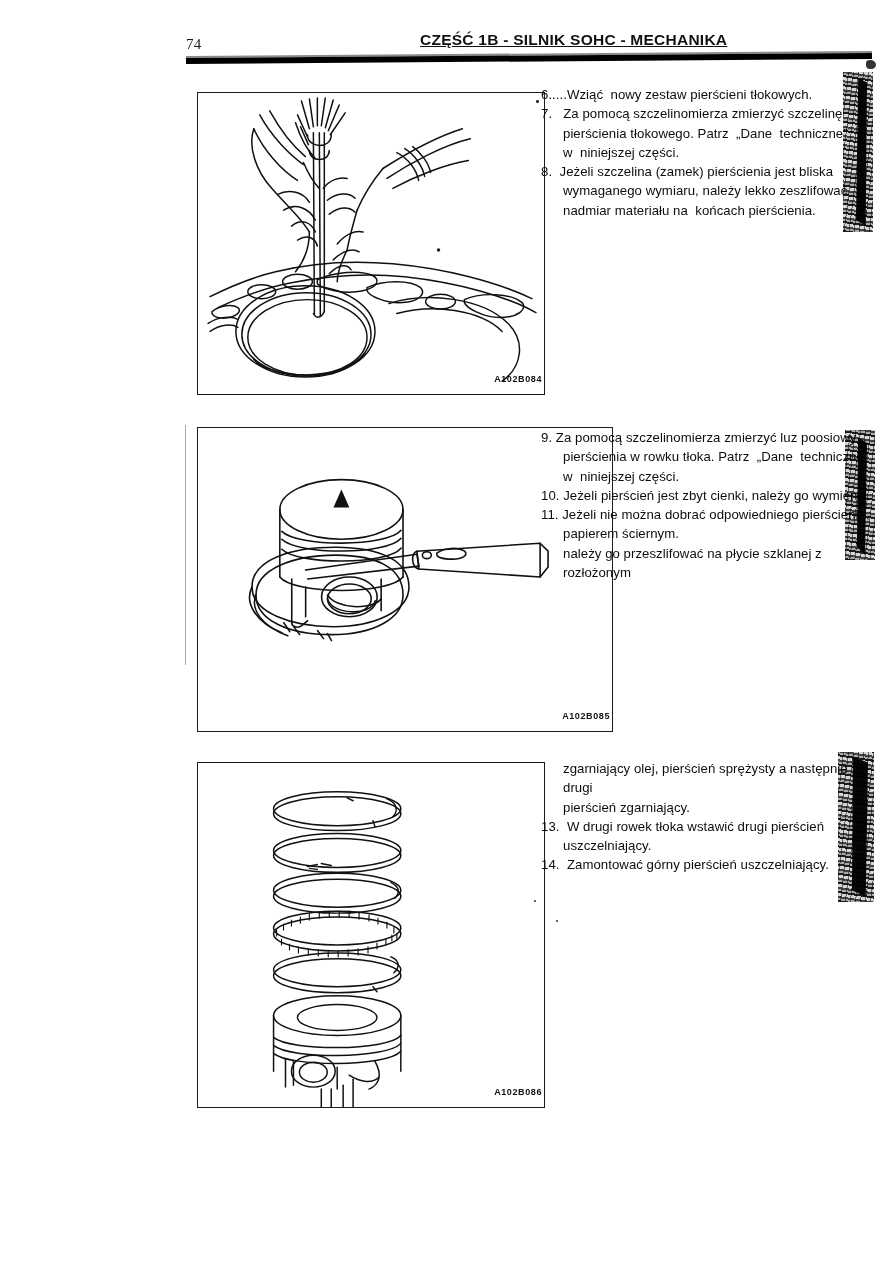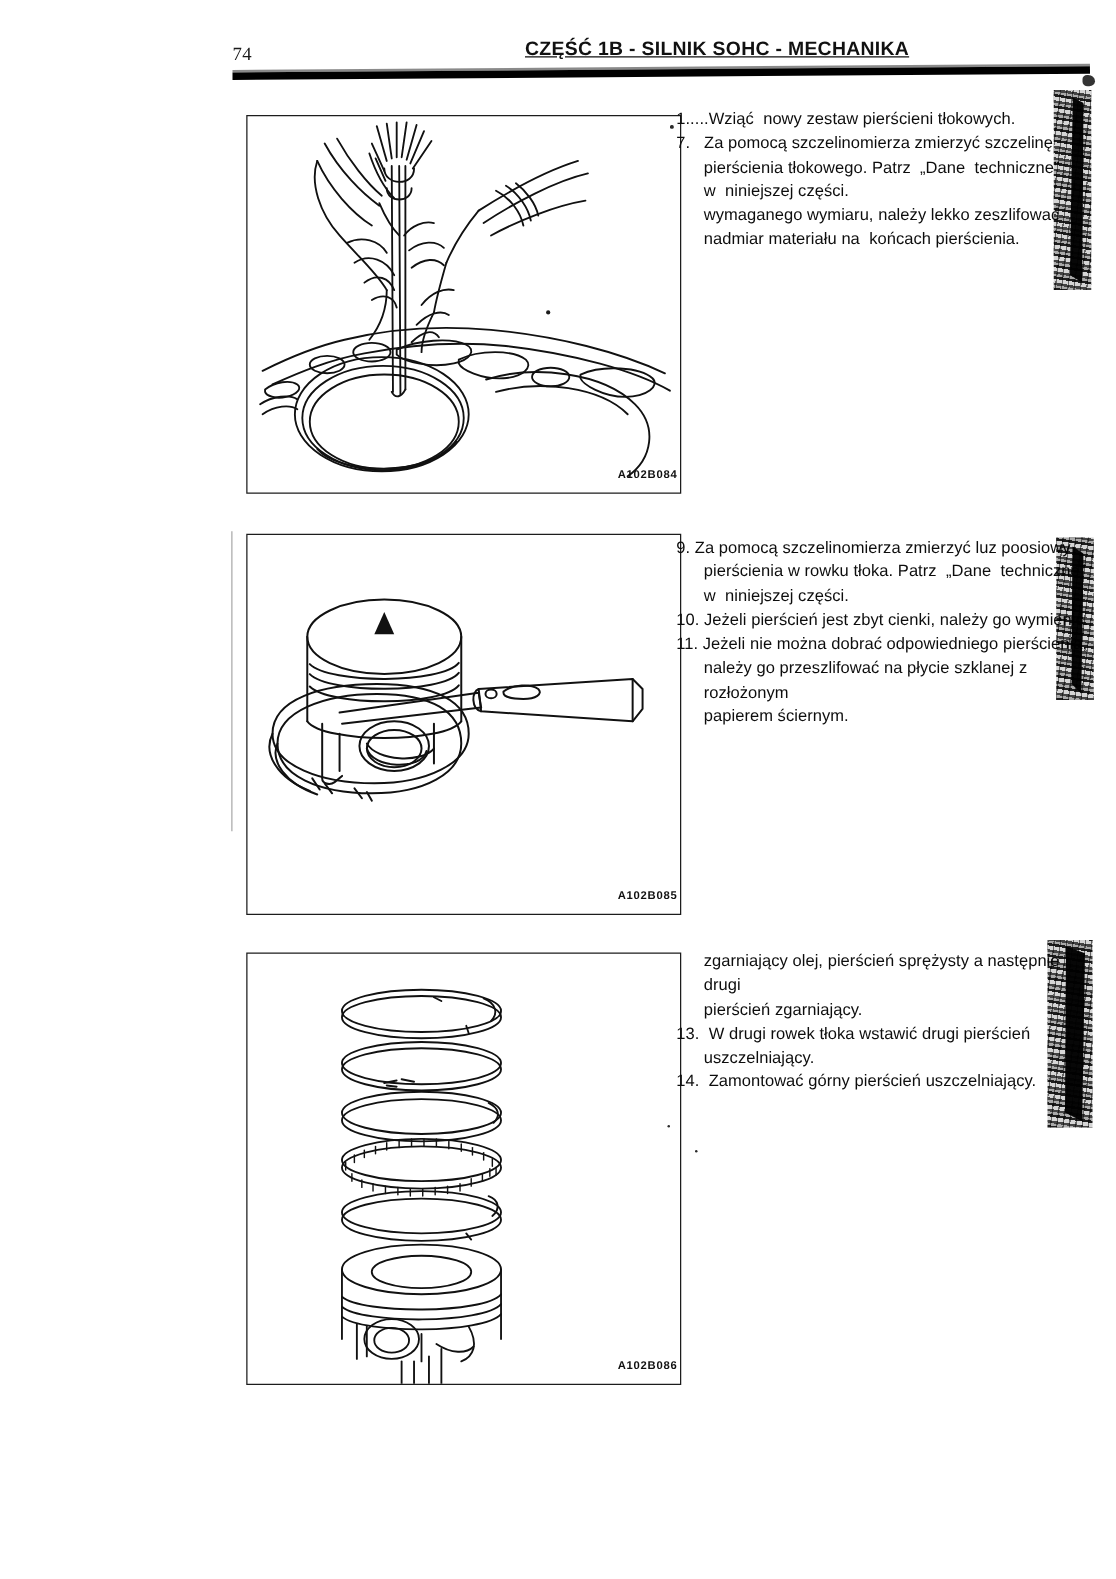"1.....Wziąć nowy zestaw pierścieni" span.step { text: 1.....Wziąć -> 6.....Wziąć }
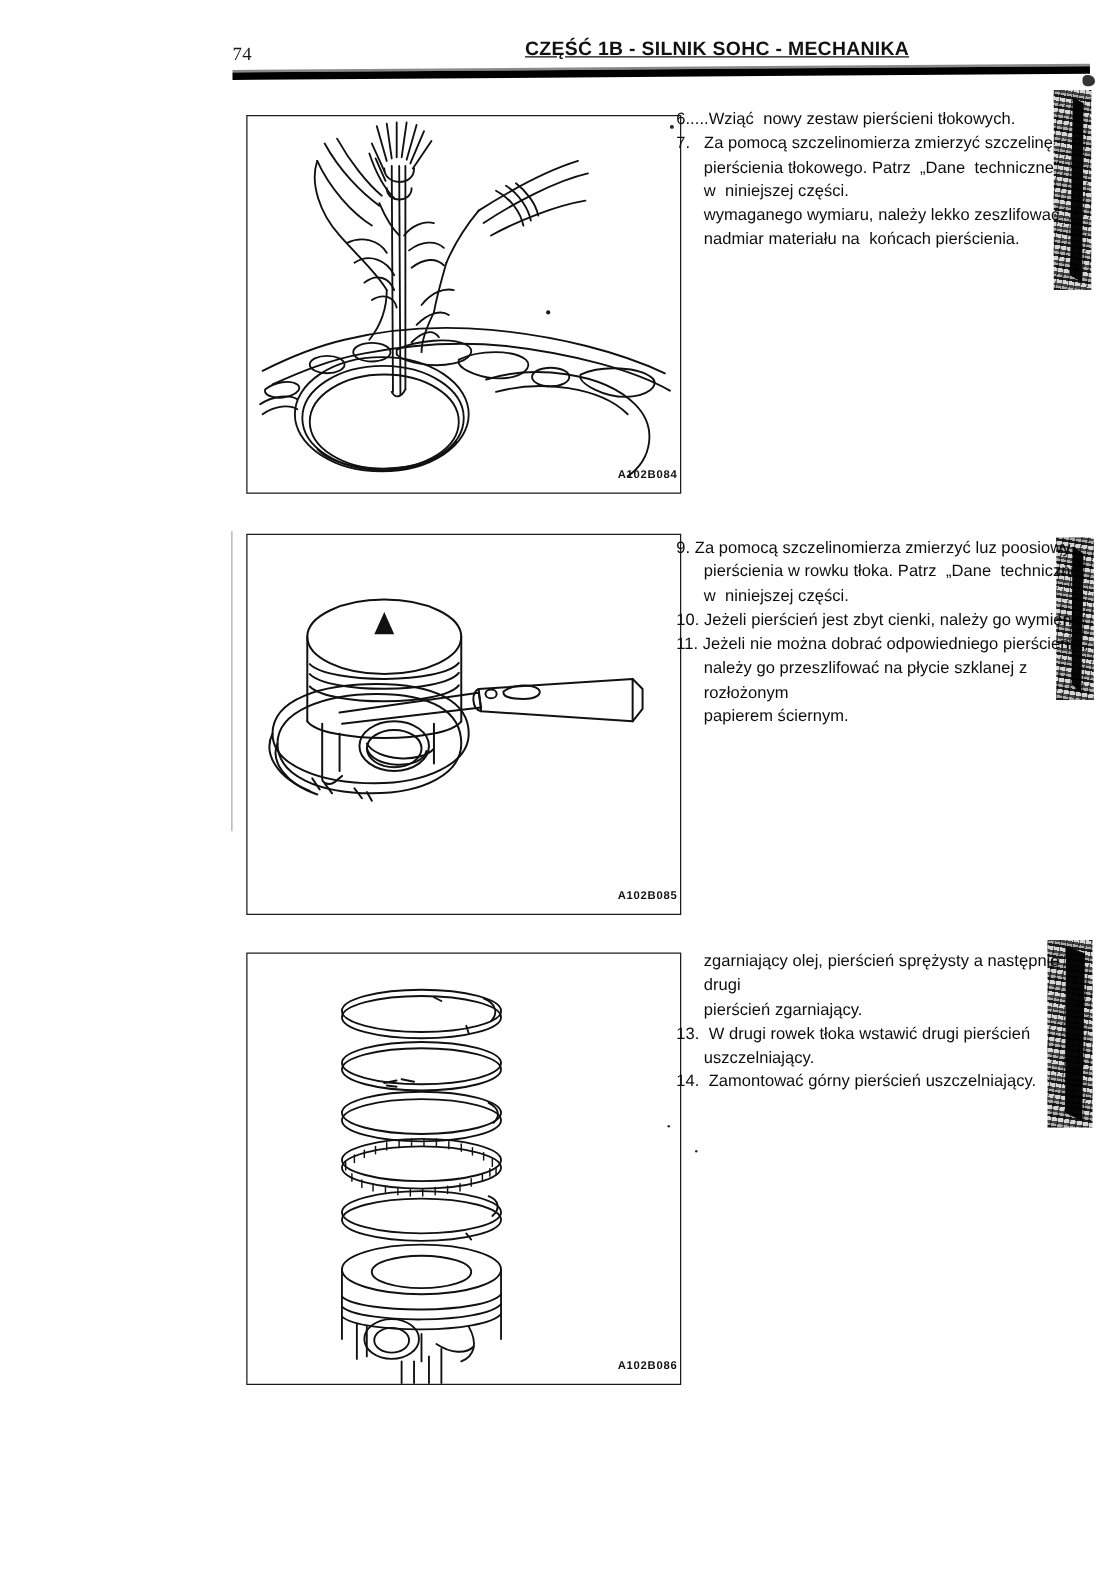"8. Jeżeli szczelina (zamek) pierścienia" span.step { html: none -> <span>8. Jeżeli szczelina (zamek) pierścienia jest bliska</span> }
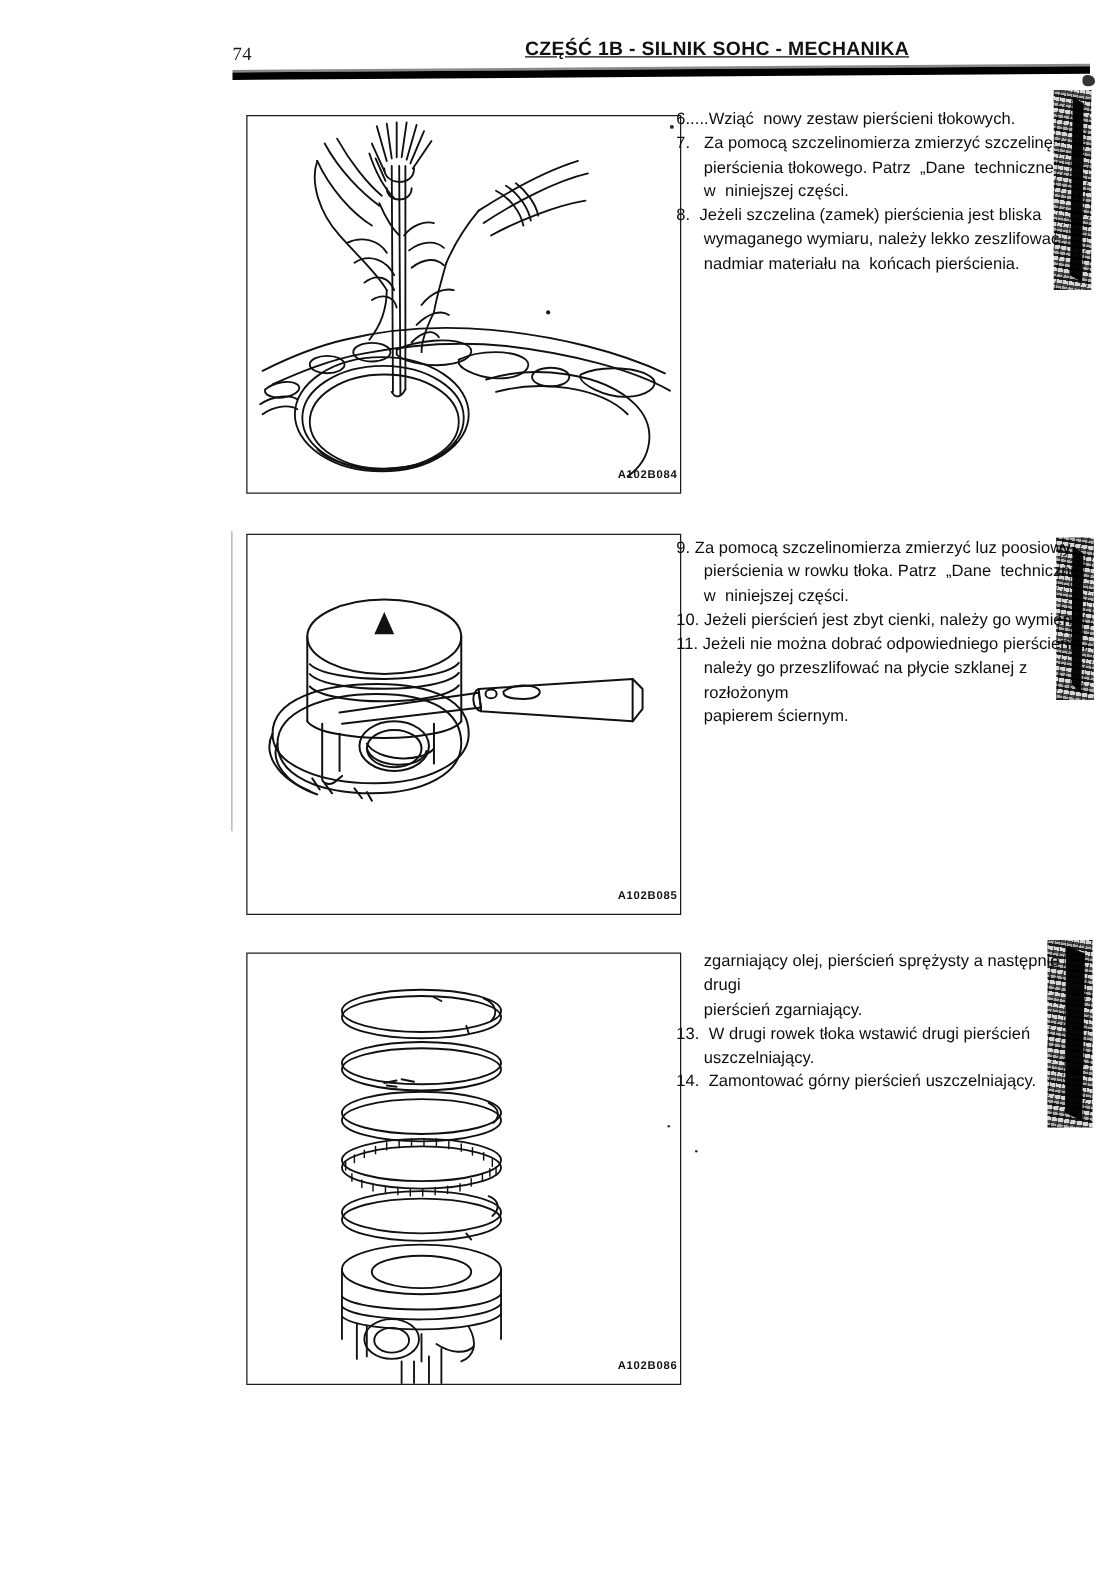"należy go przeszlifować na płycie" span.step { order: before "papierem ściernym." -> after "papierem ściernym." }
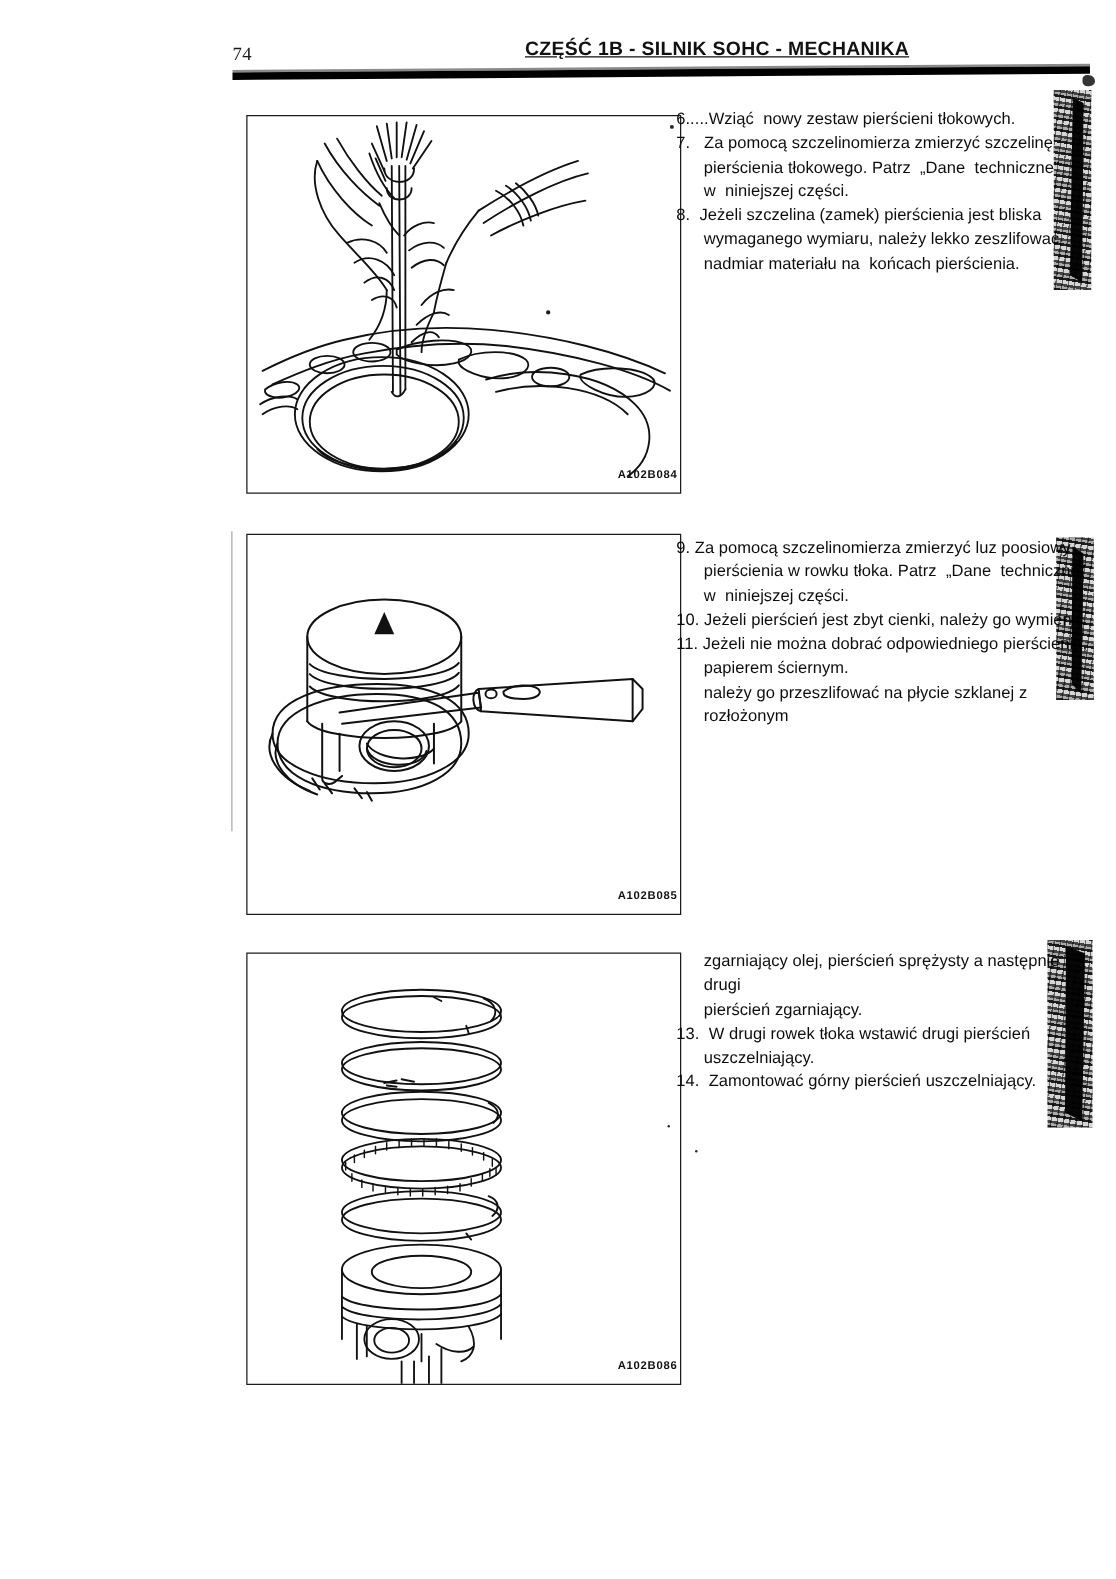"A102B085" #figure-2 { width: 348px -> 416px }
